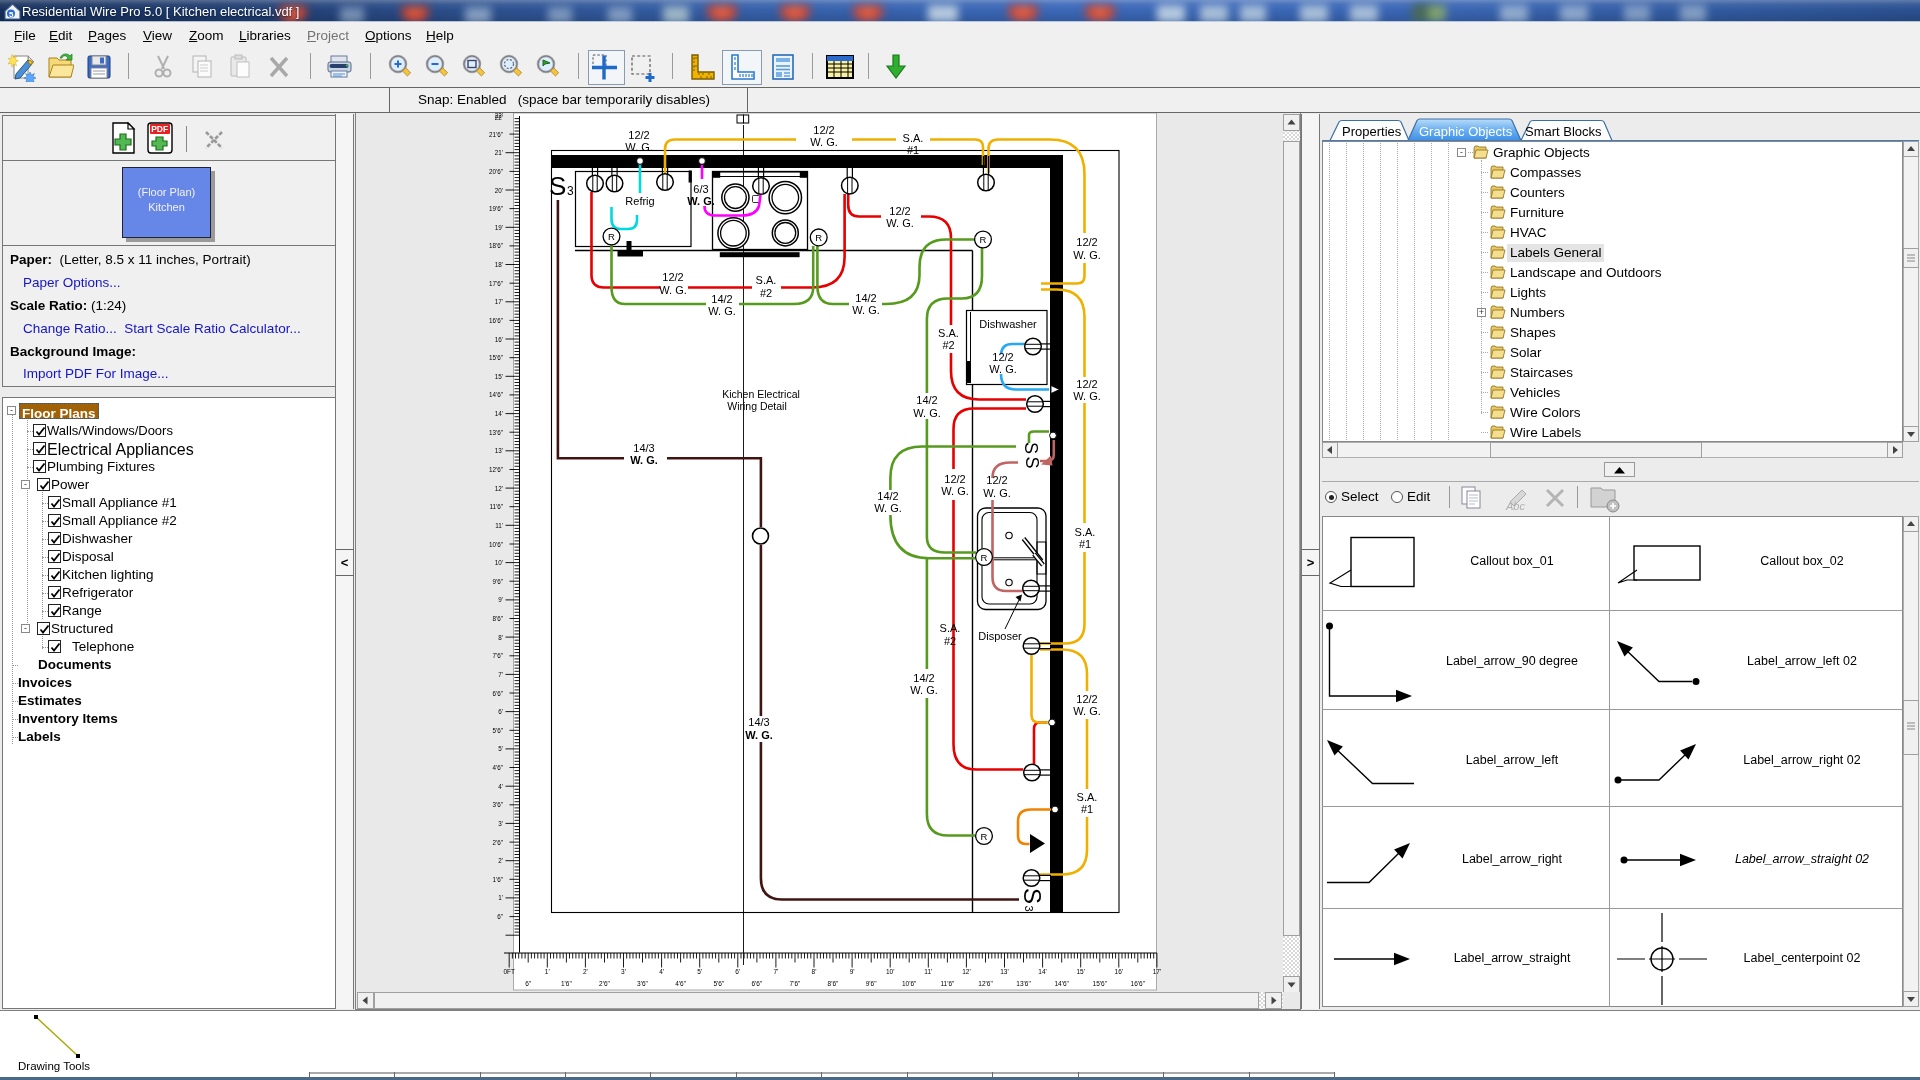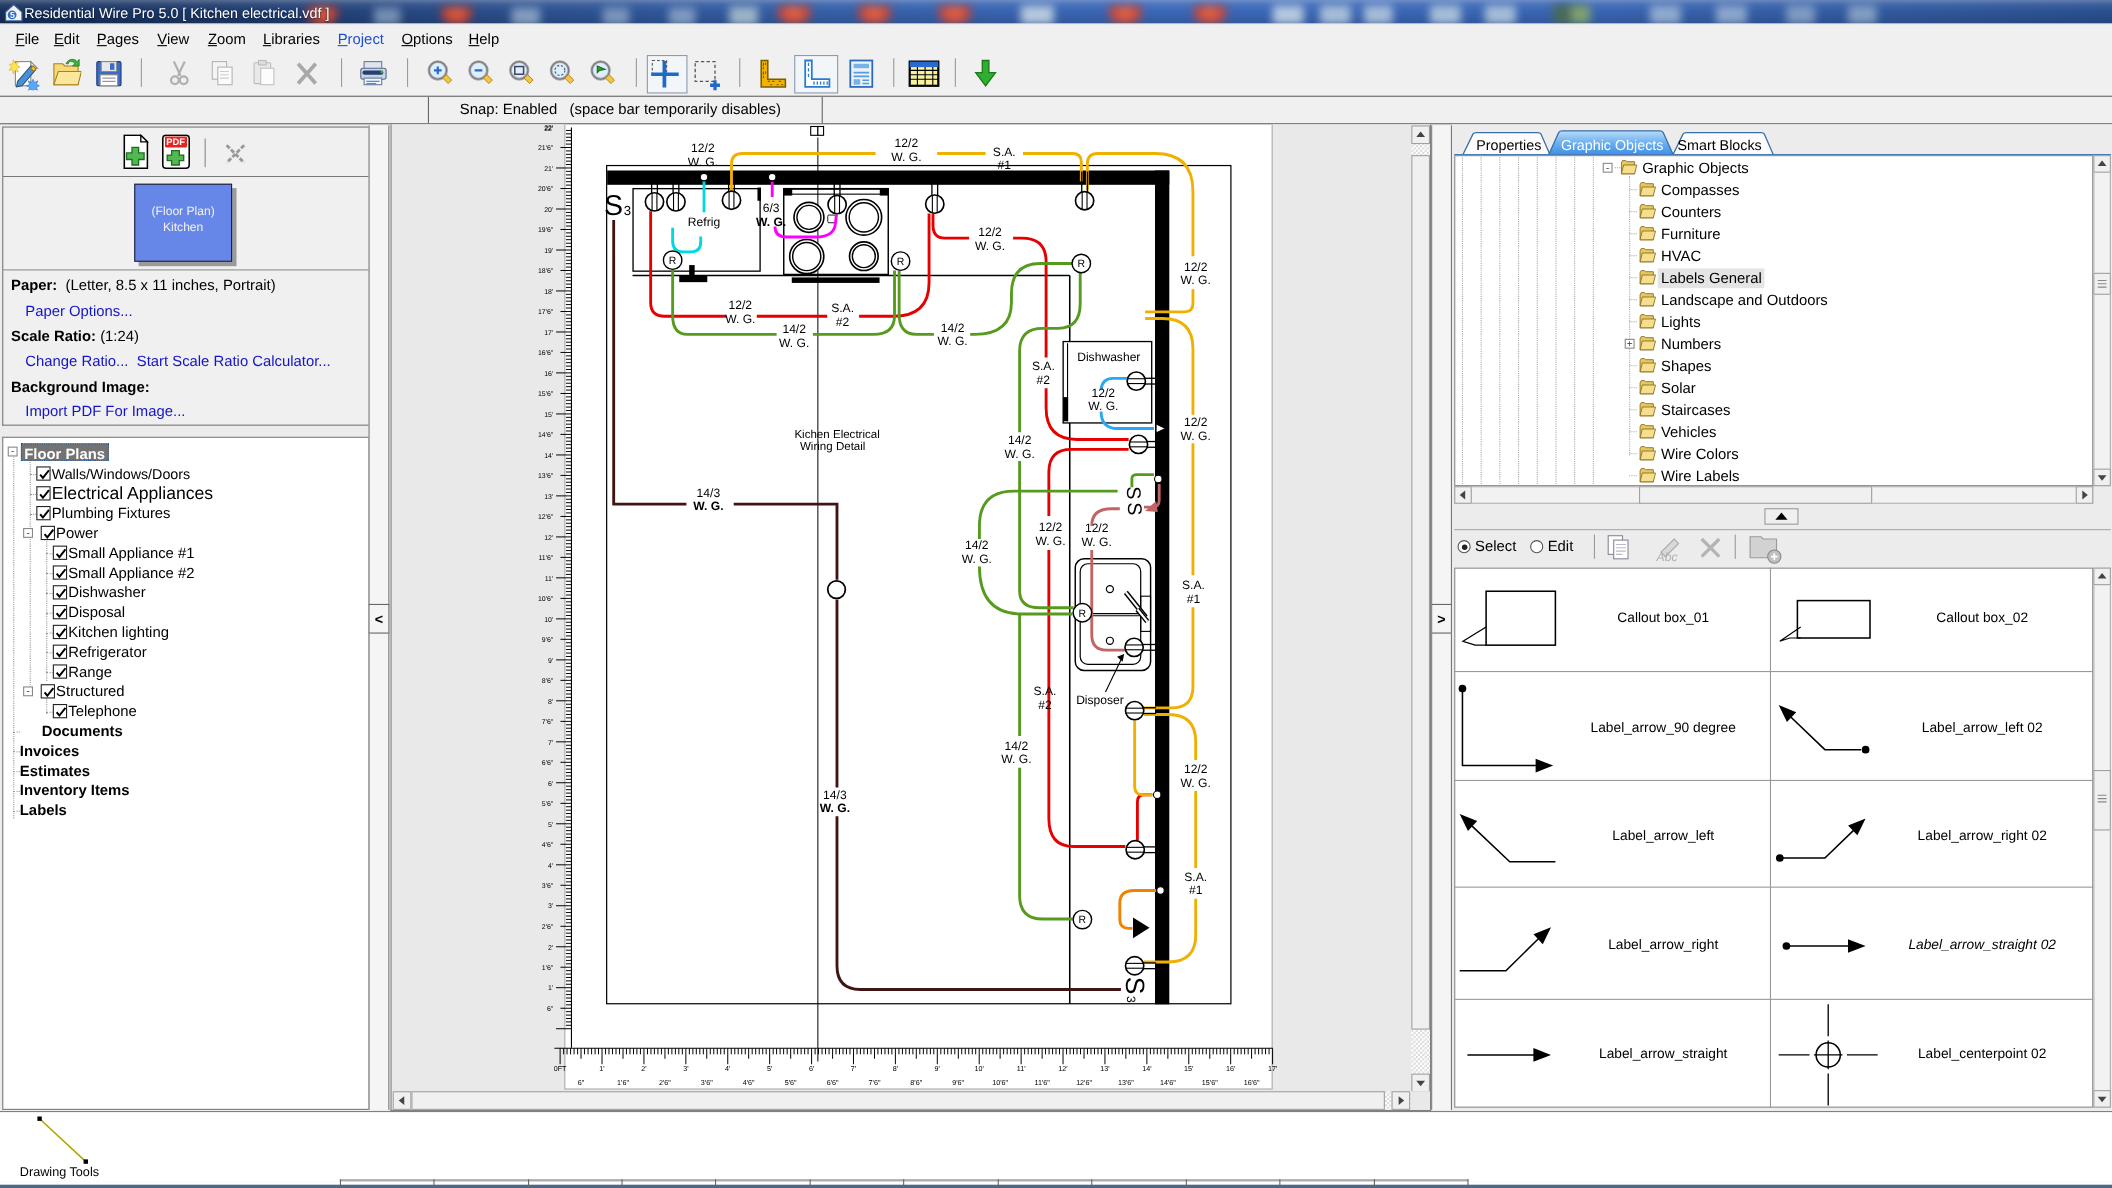"Project" div.txt { color: #1d4ed8 -> #737373 }
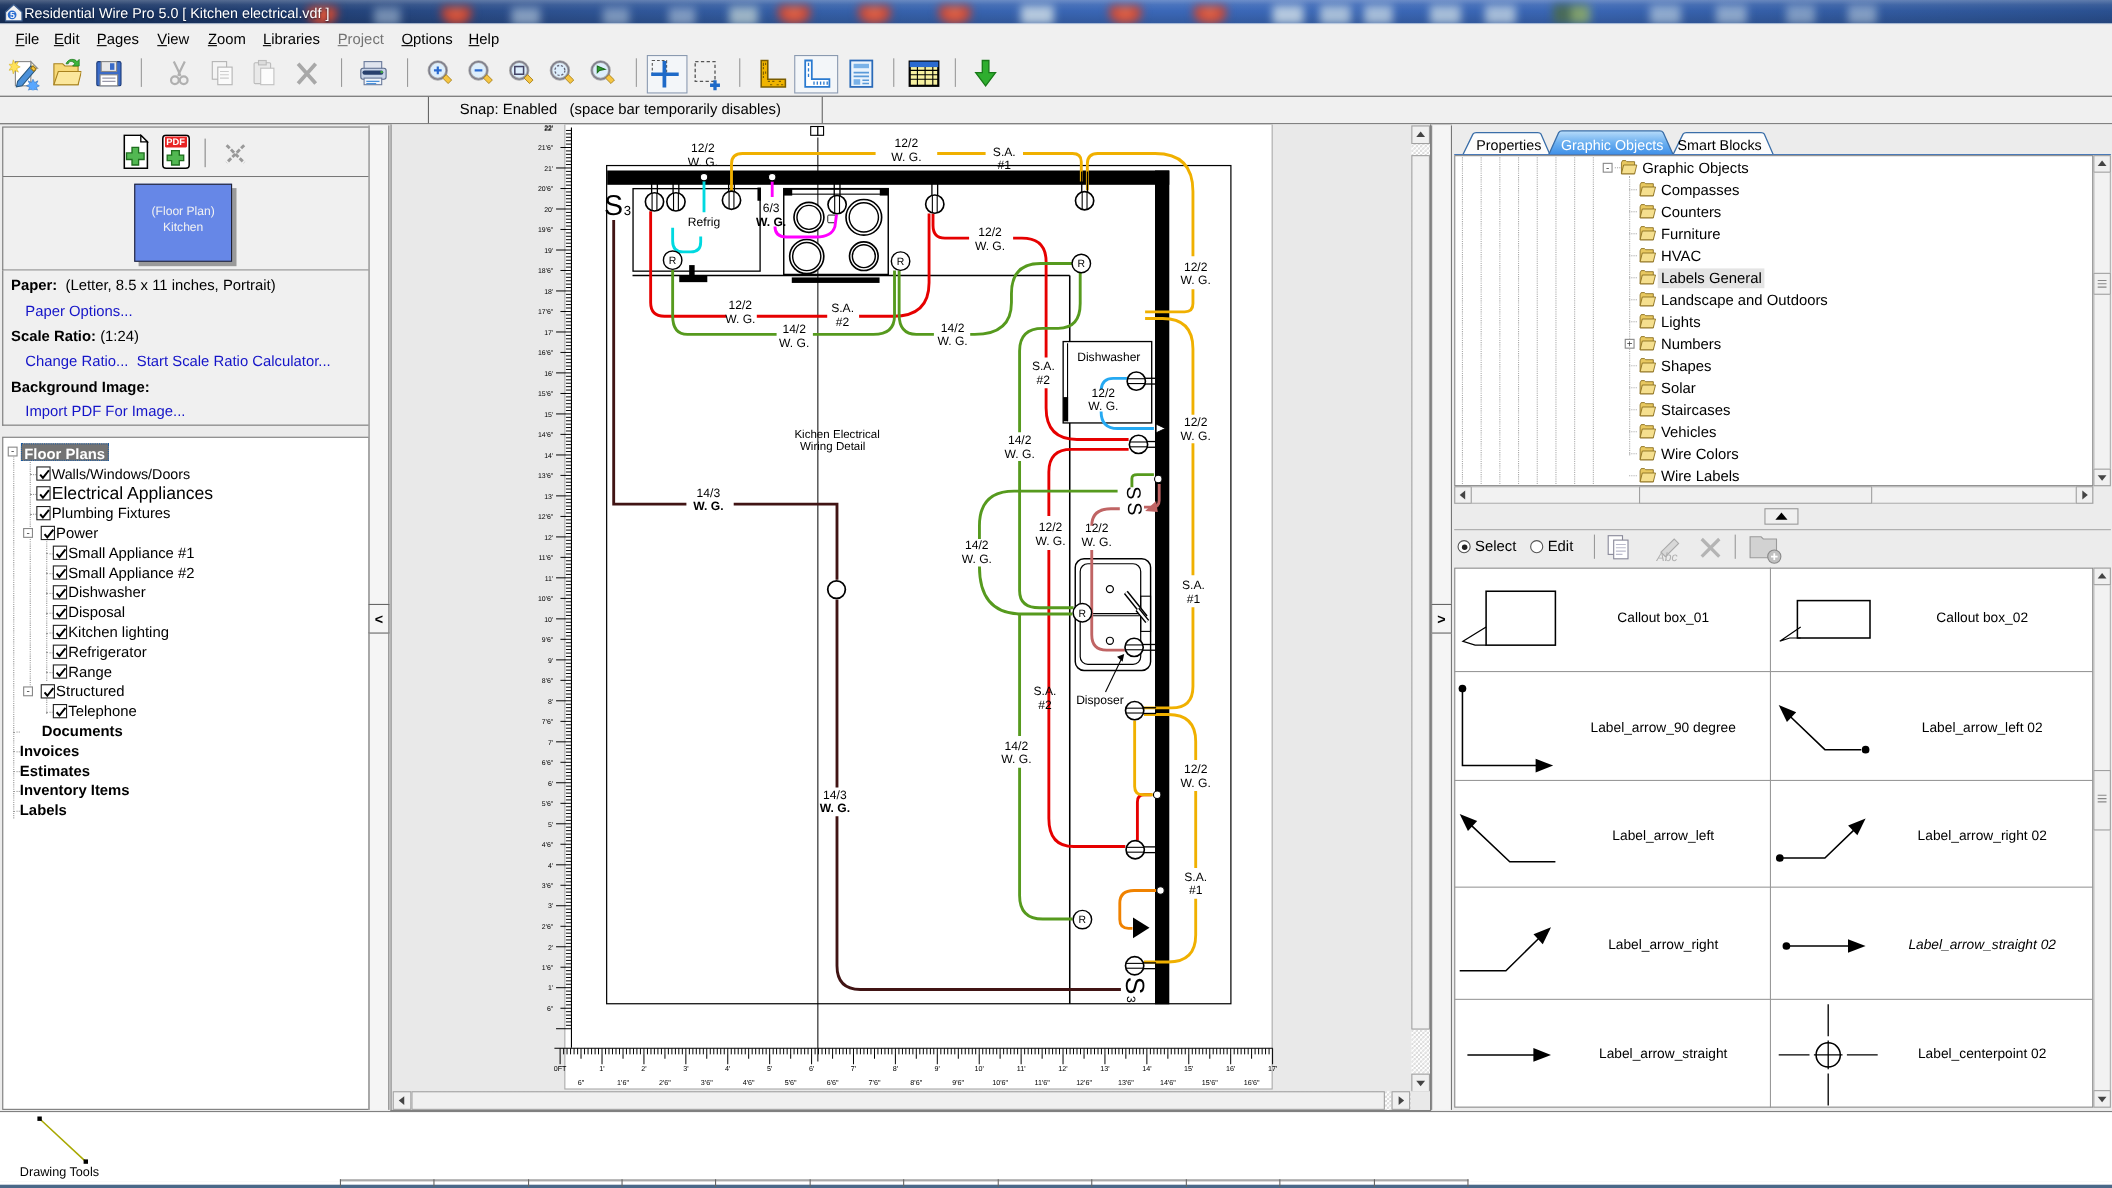"Floor Plans" div.abs { background: #737373 -> #a16207 }
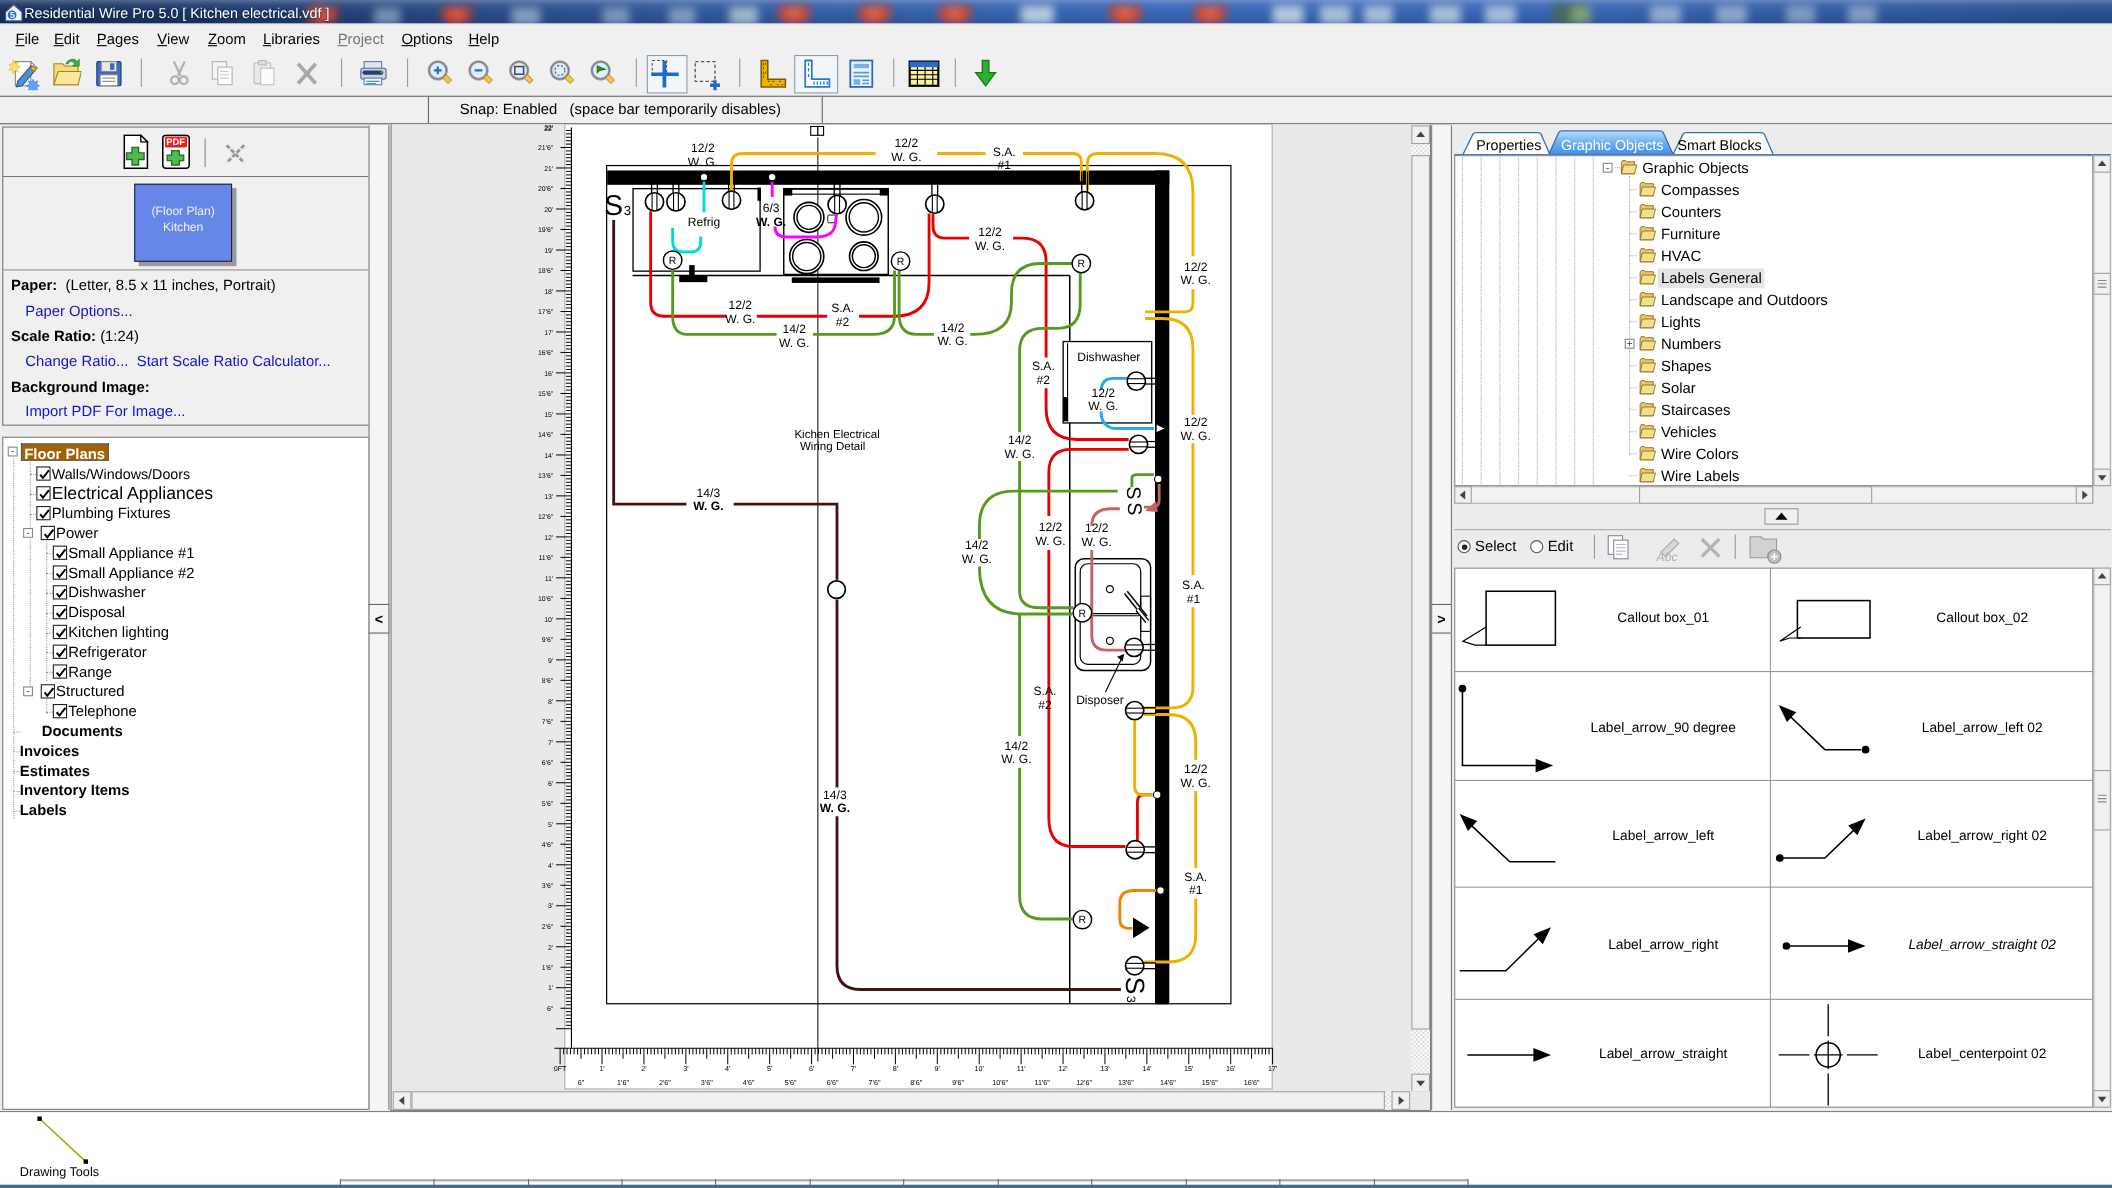"Telephone" div.txt { padding-left: none -> 10px }
